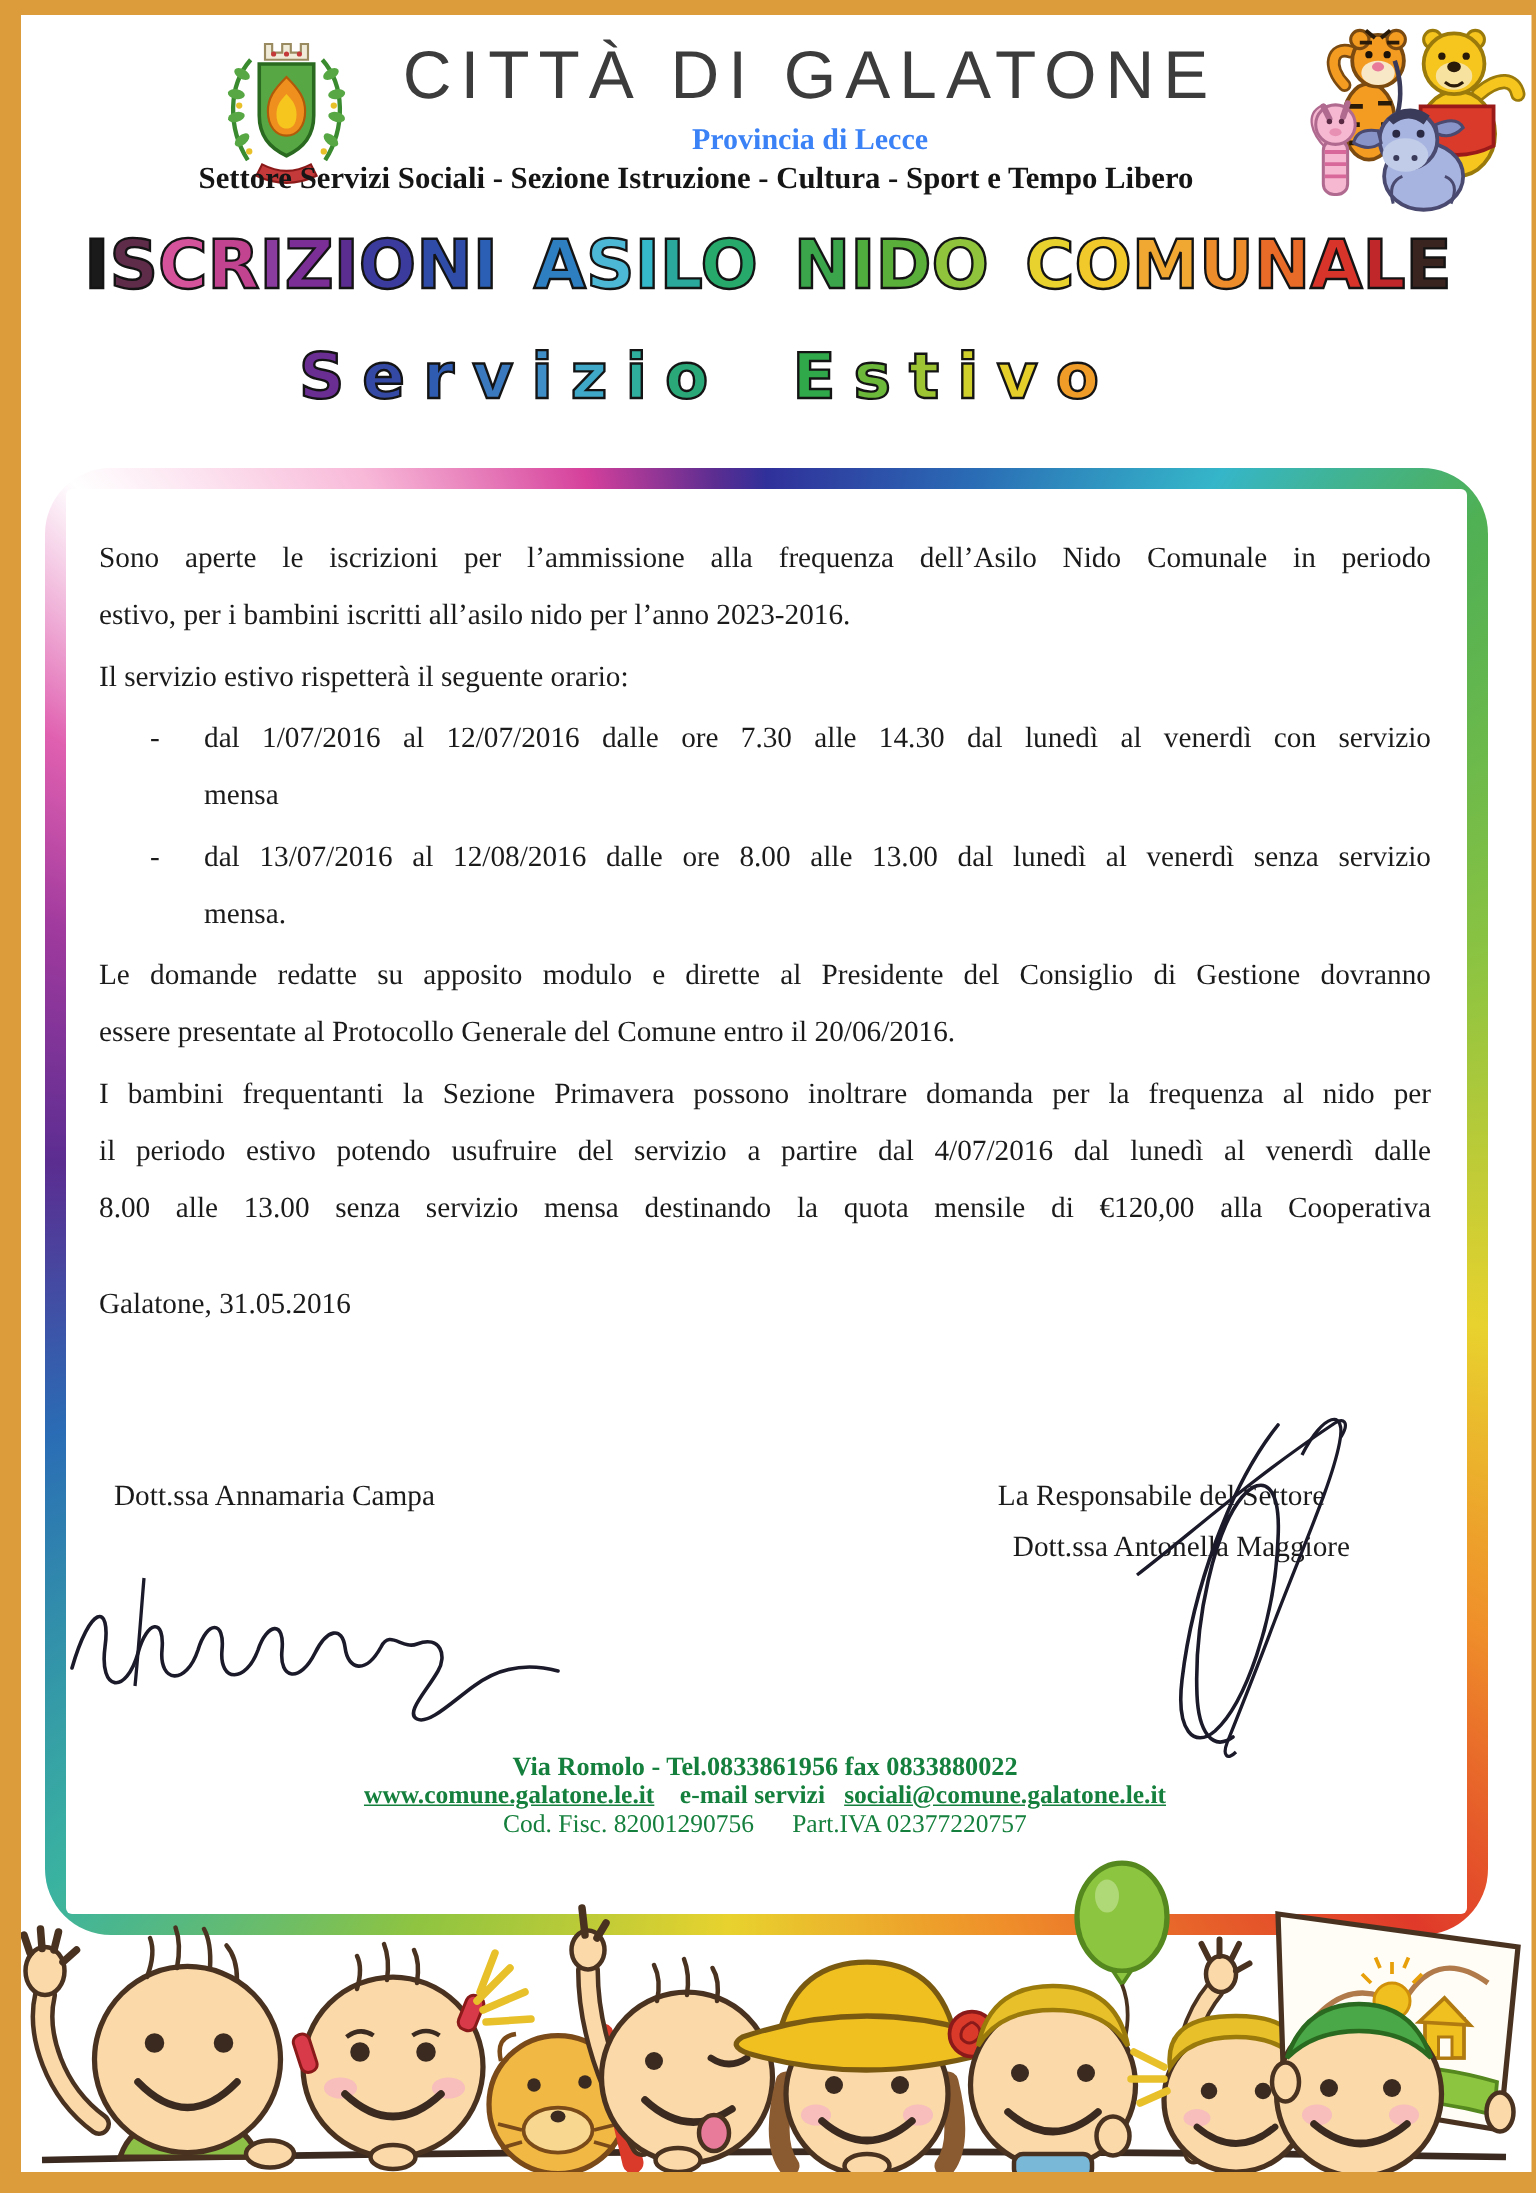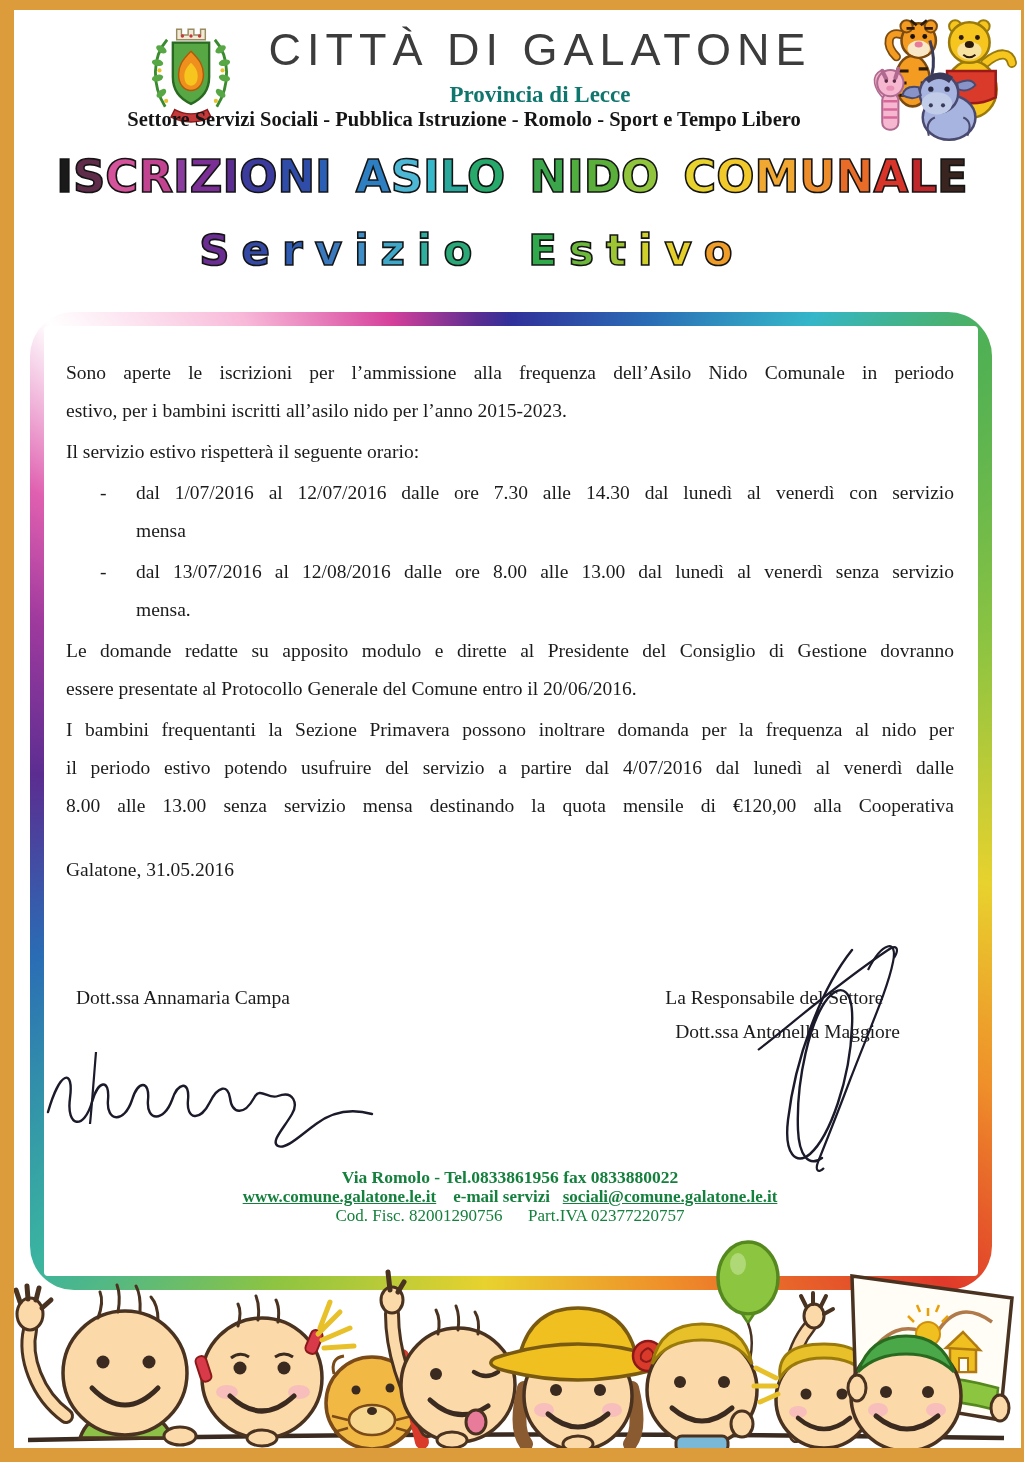"Provincia di Lecce" .city-sub { color: #0f766e -> #3b82f6; font-size: 23px -> 20px }
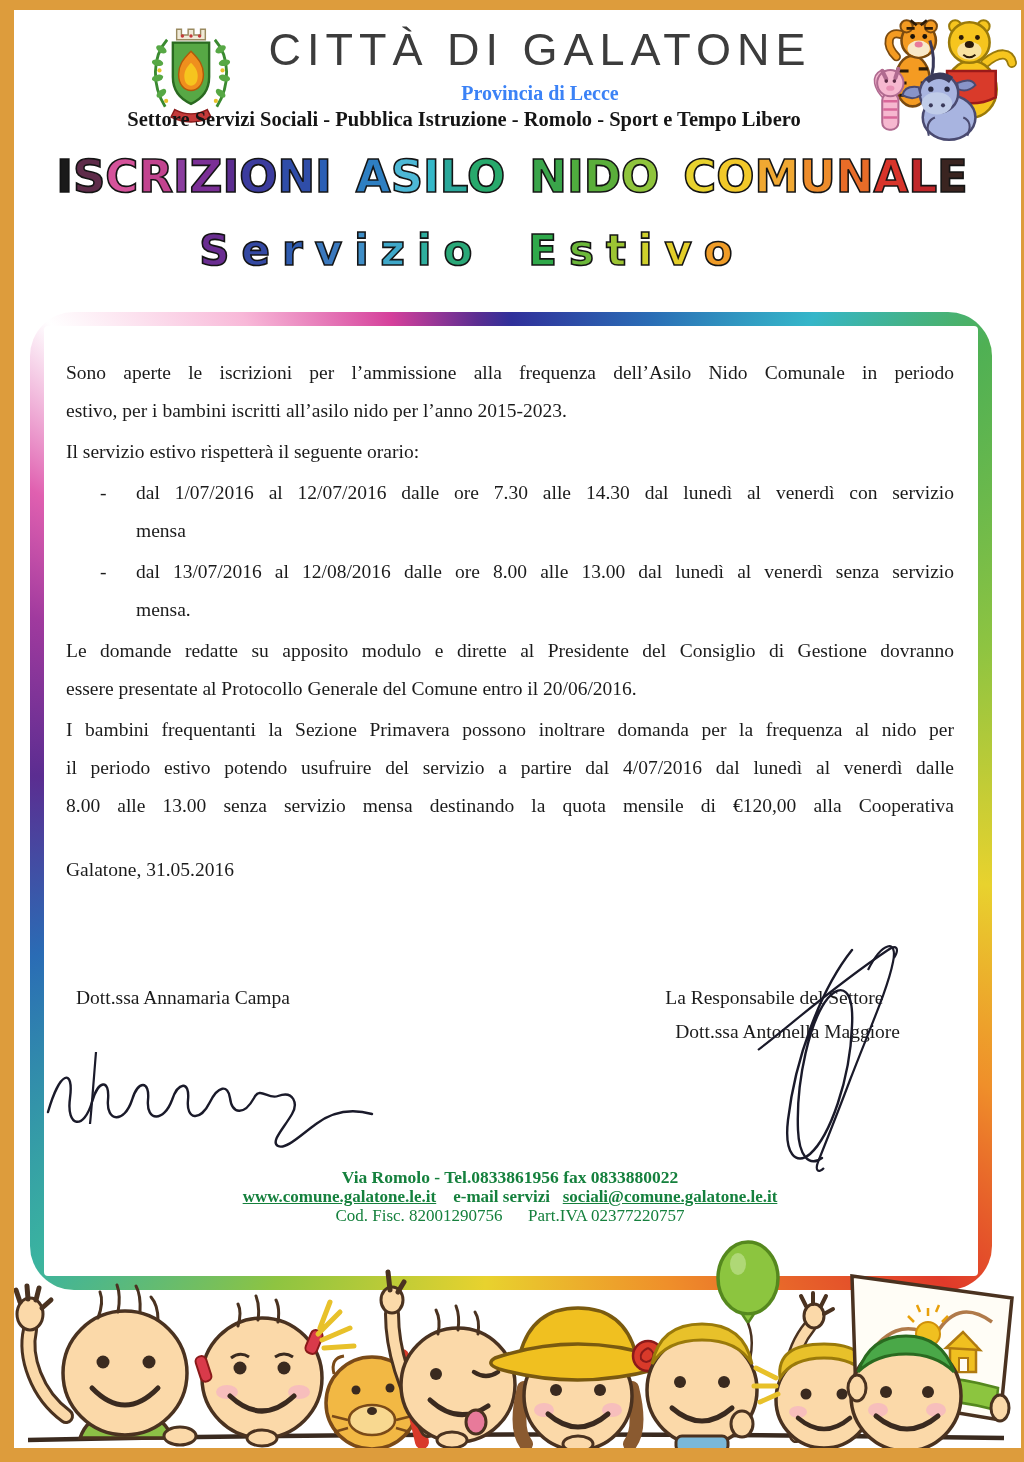"Settore Servizi Sociali - Pubblica" div.abs { text: Pubblica Istruzione - Romolo -> Sezione Istruzione - Cultura }
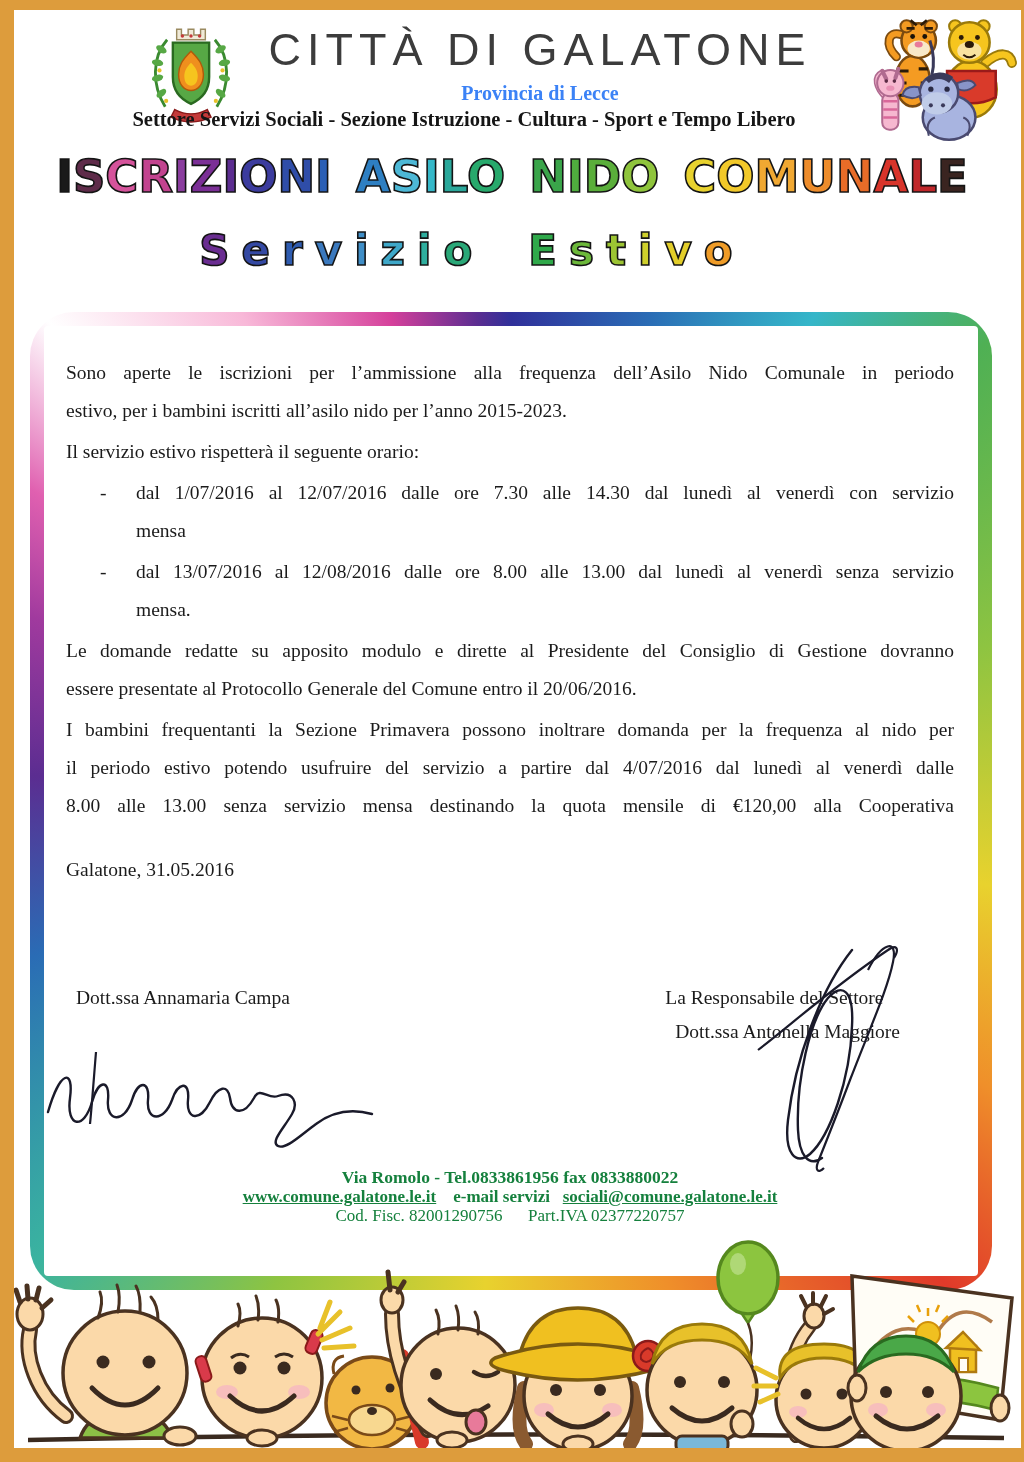"estivo, per i bambini iscritti" div.line { text: 2015-2023 -> 2023-2016 }
